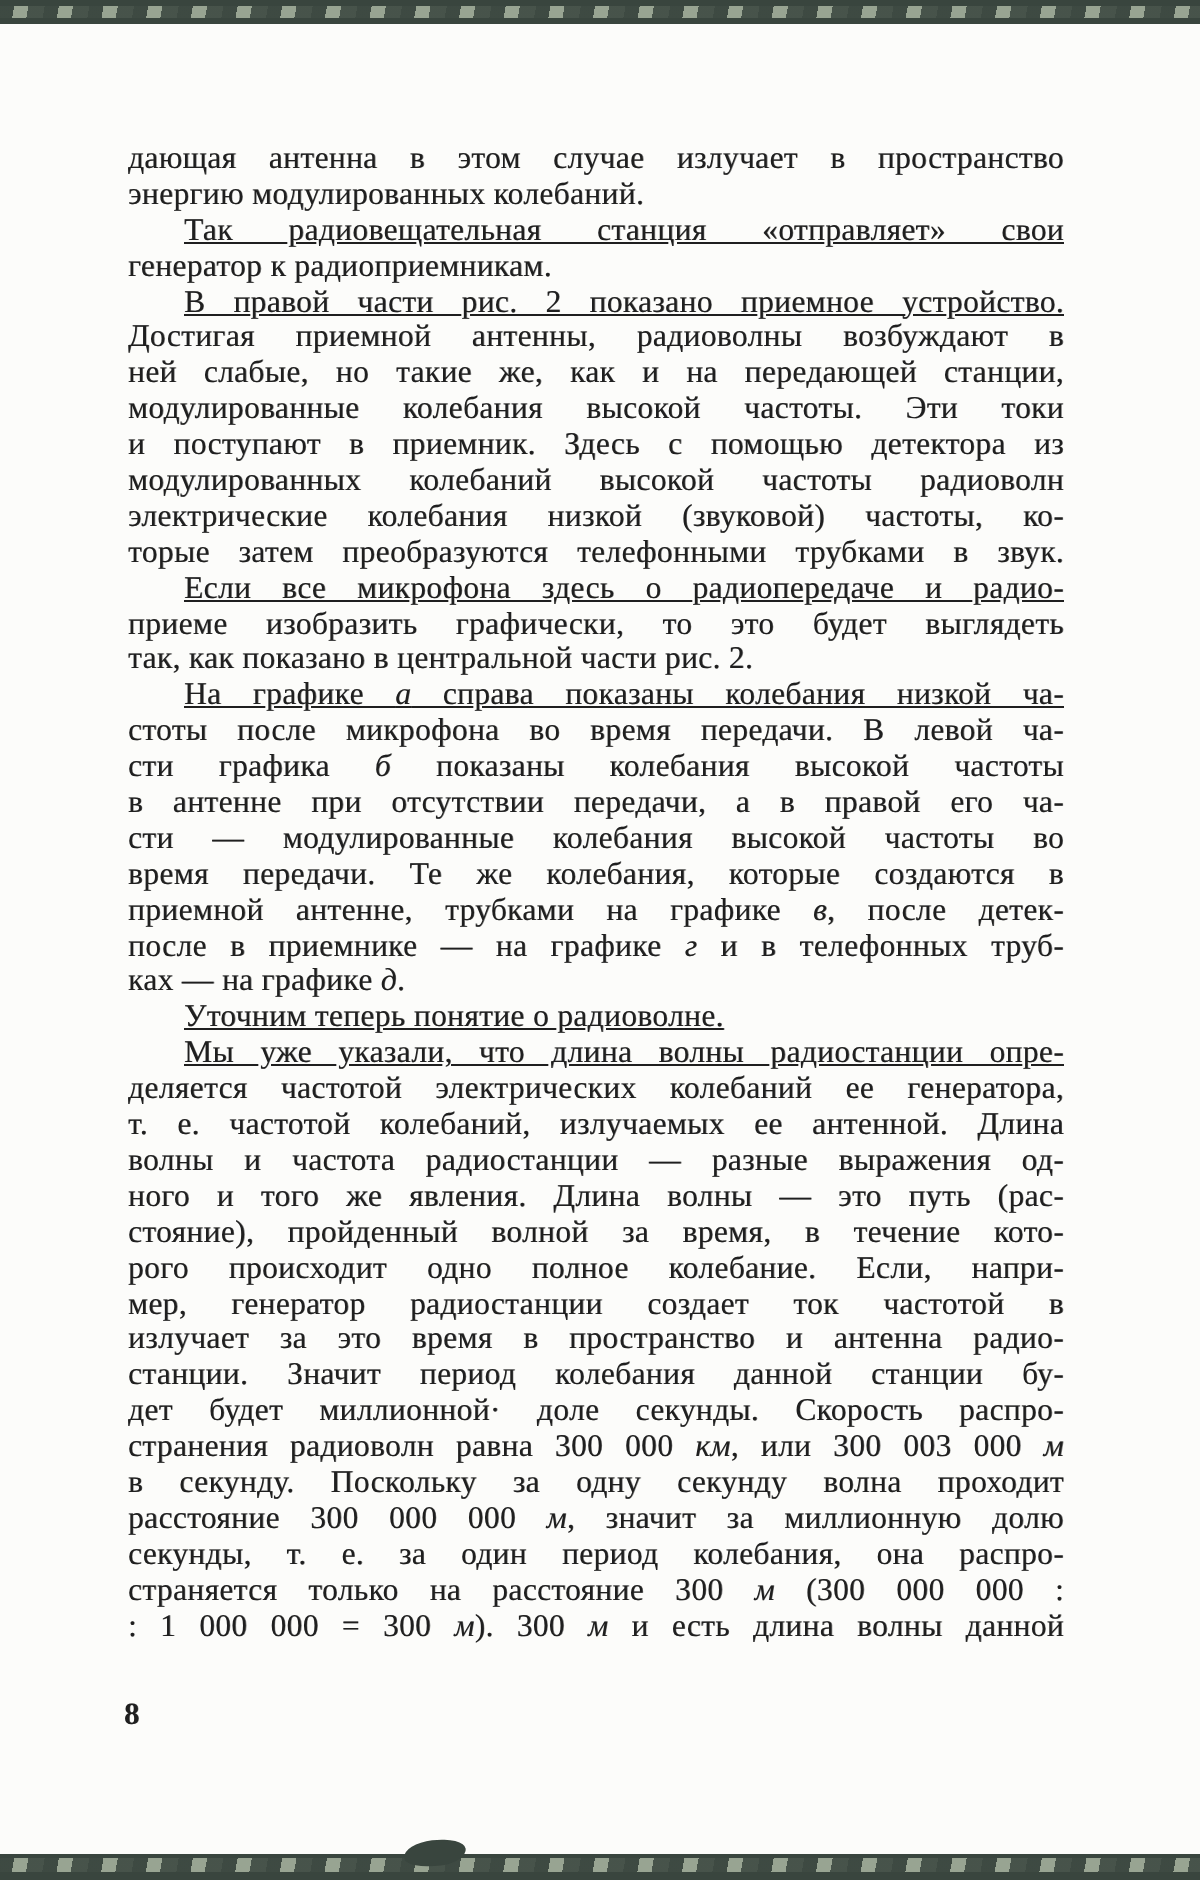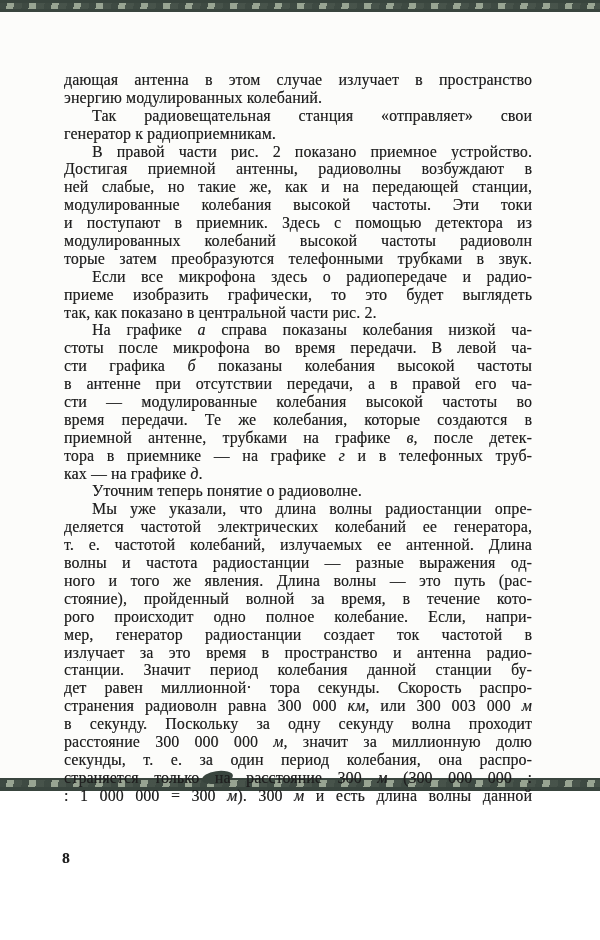"дающая антенна в этом случае" .page { height: 791px -> 940px }
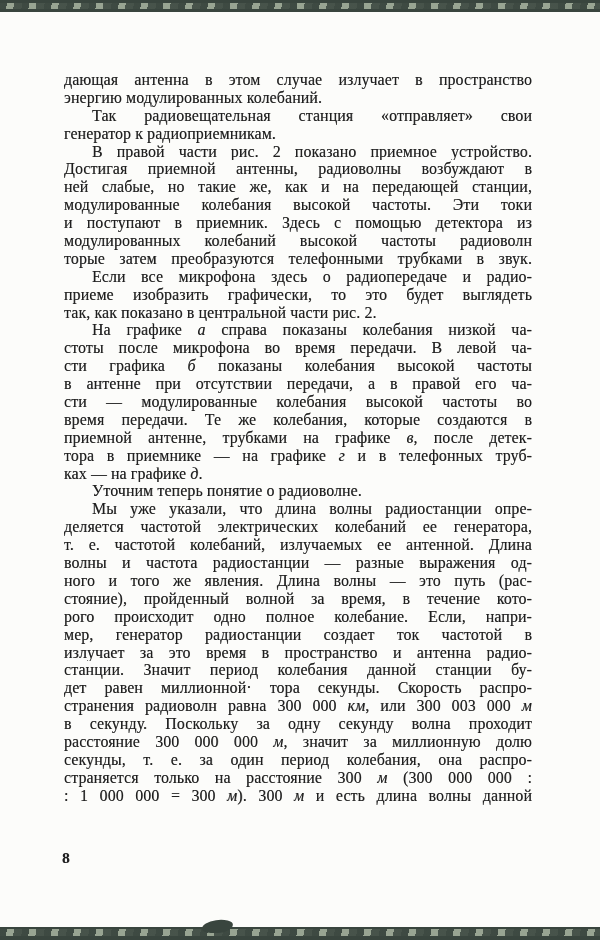"Так радиовещательная станция" .line.ind { text-decoration: none -> underline }
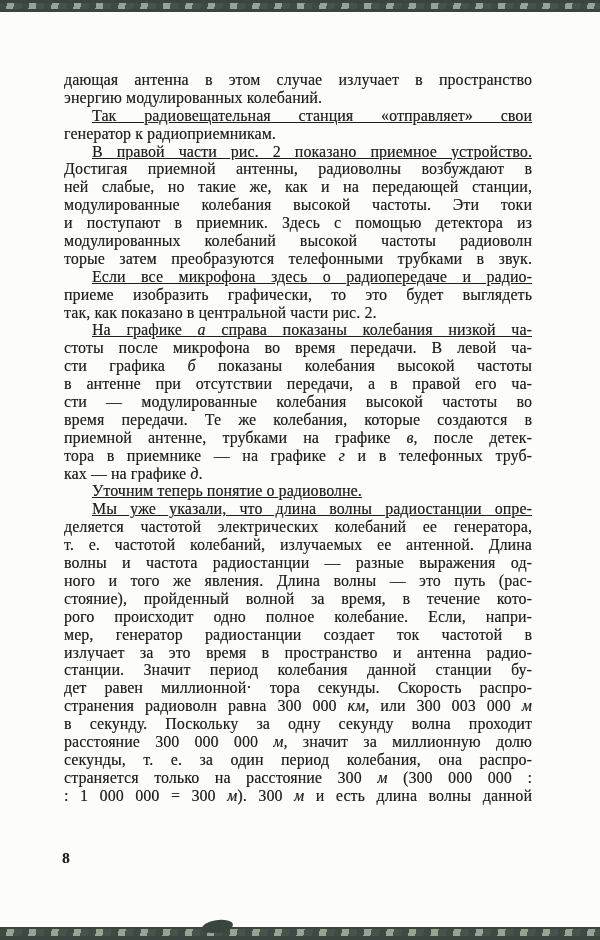"электрические колебания низкой" div.line { html: none -> <div><span>электрические колебания низкой (звуковой) частоты, ко-</span></div> }
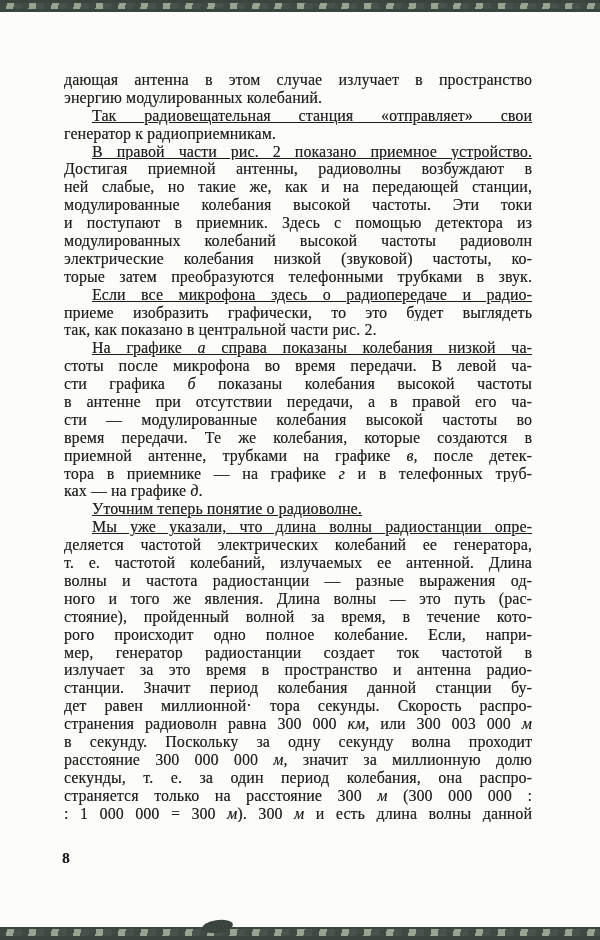"тора в приемнике — на" span { text: тора -> после }
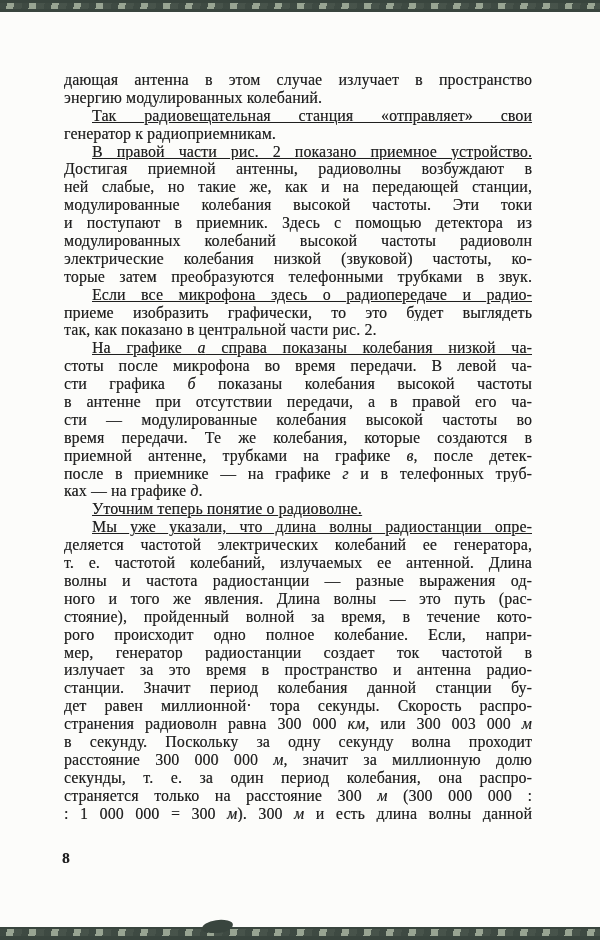"дет равен миллионной· тора секунды." span { text: равен миллионной· тора -> будет миллионной· доле }
